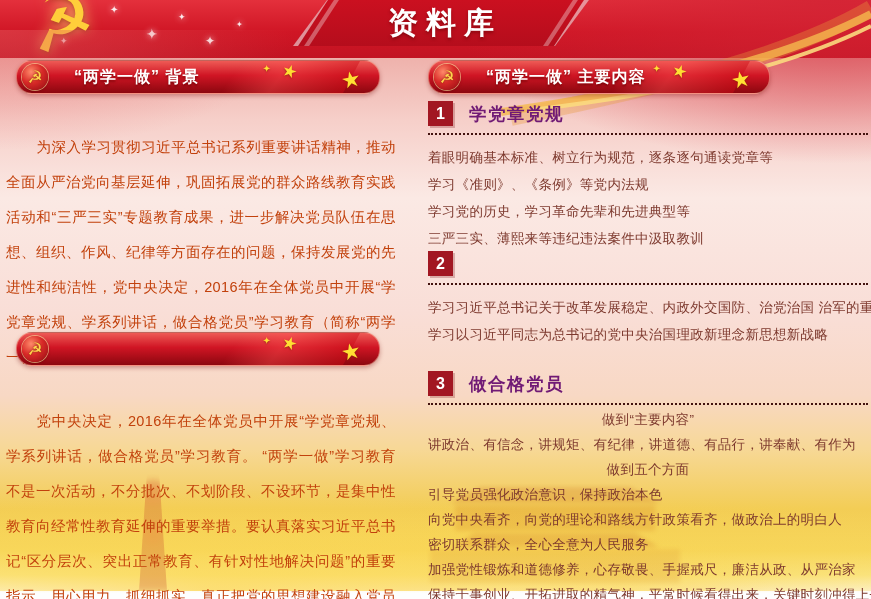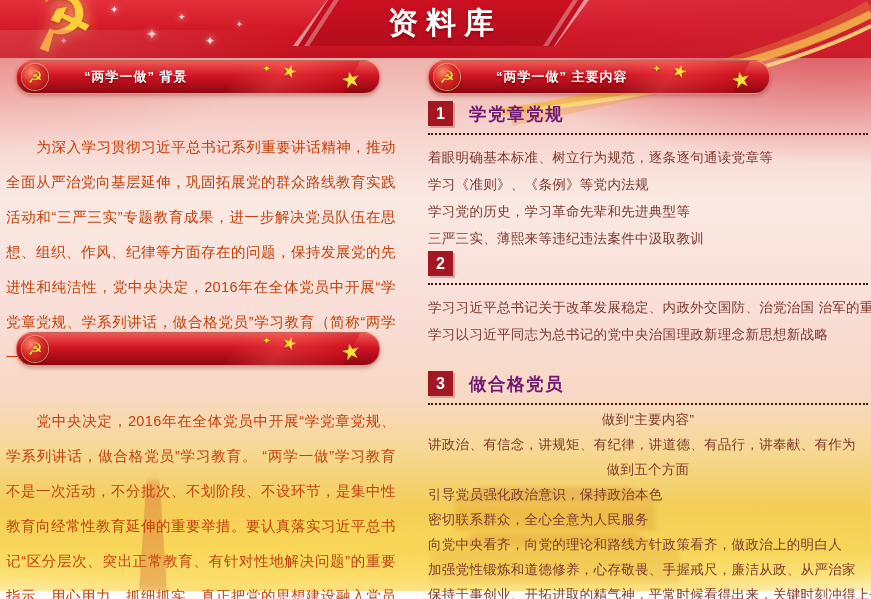"“两学一做” 背景" .pill-label { font-size: 13px -> 16px; margin-left: 36px -> 26px }
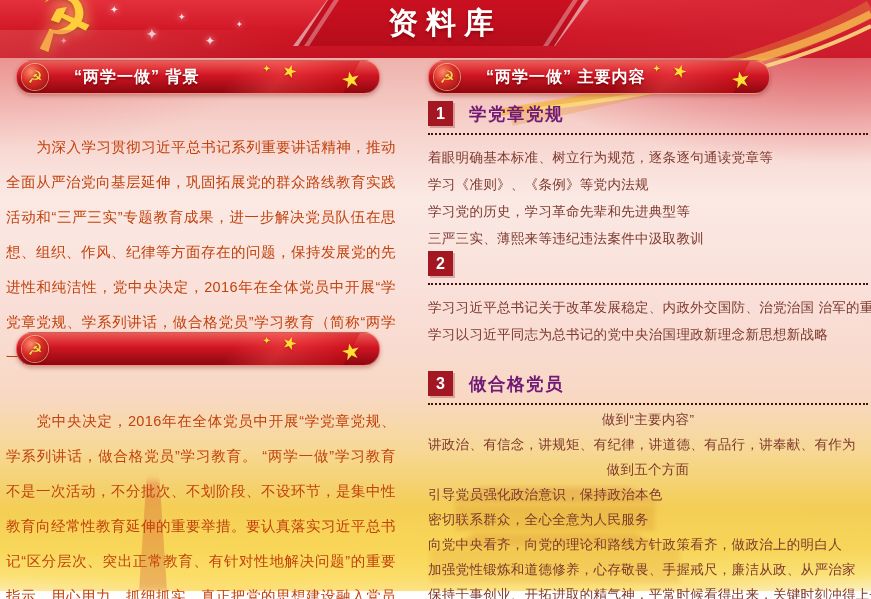"密切联系群众，全心全意为人民服务" div.sec-line { order: before "向党中央看齐，向党的理论和路线方针政策看齐，做政治上的明白人" -> after "向党中央看齐，向党的理论和路线方针政策看齐，做政治上的明白人" }
